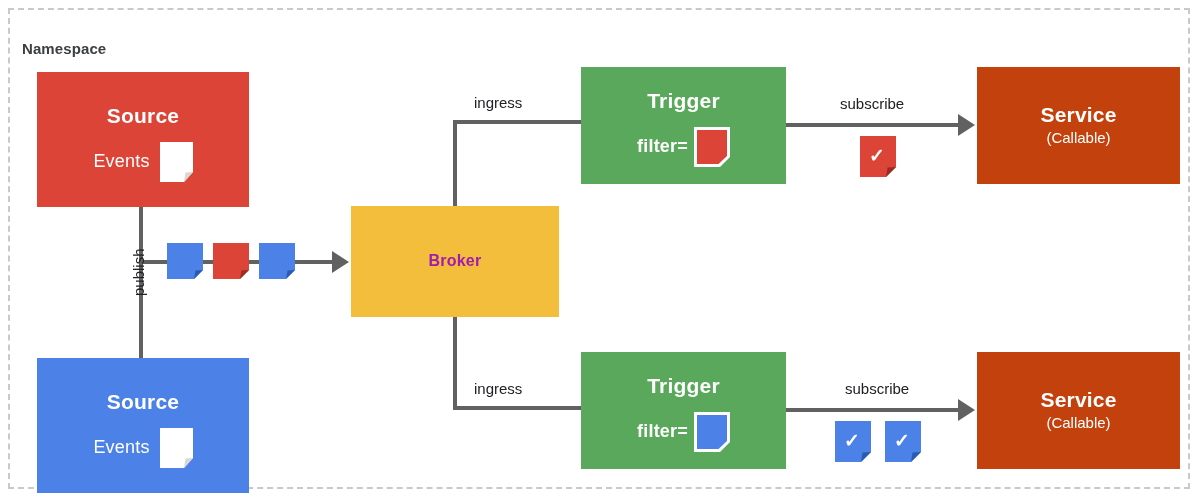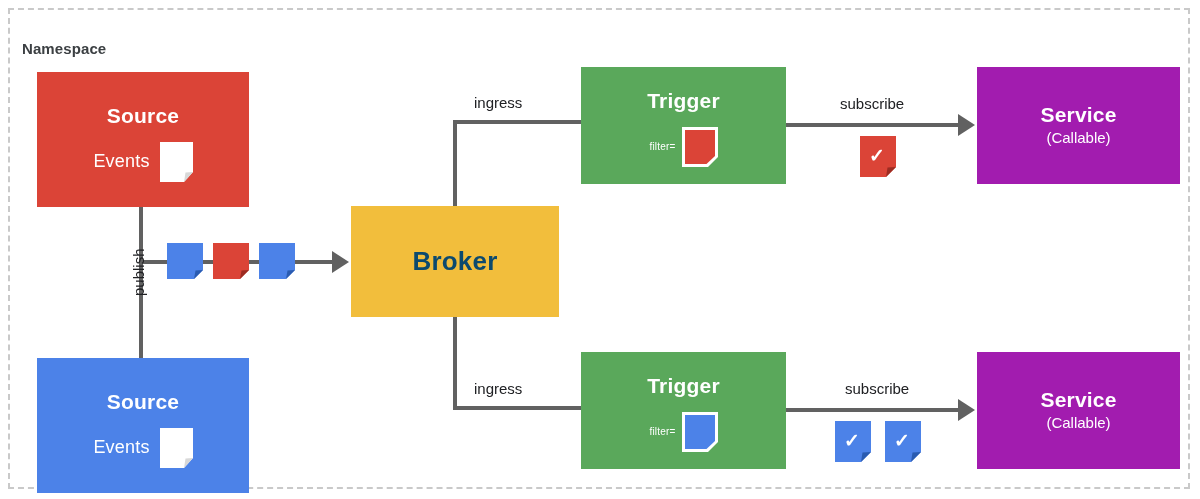"Service" .service-box { background: #a21caf -> #c2410c }
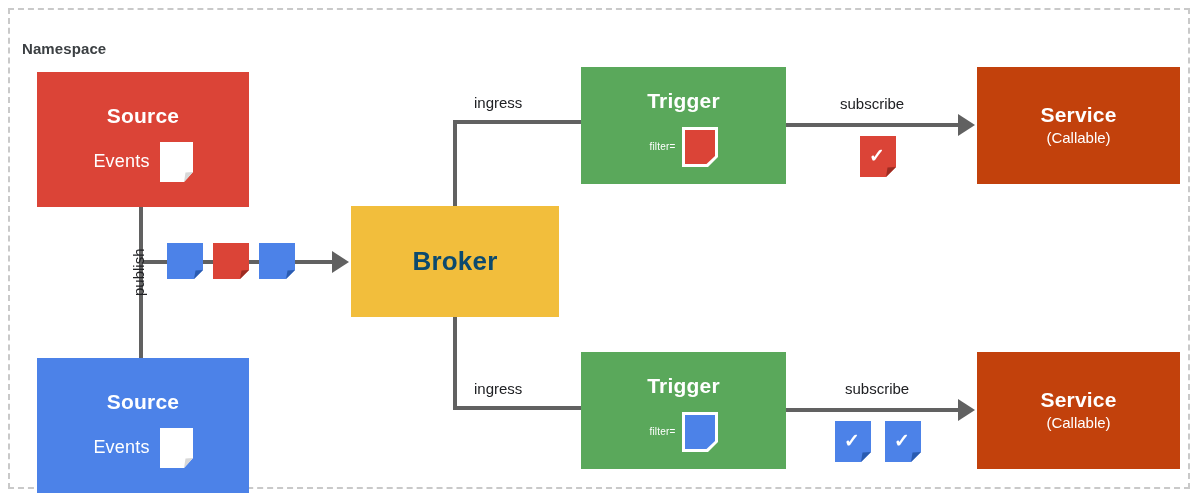"filter=" .trigger-filter-label { font-size: 10px -> 18px; font-weight: normal -> bold }
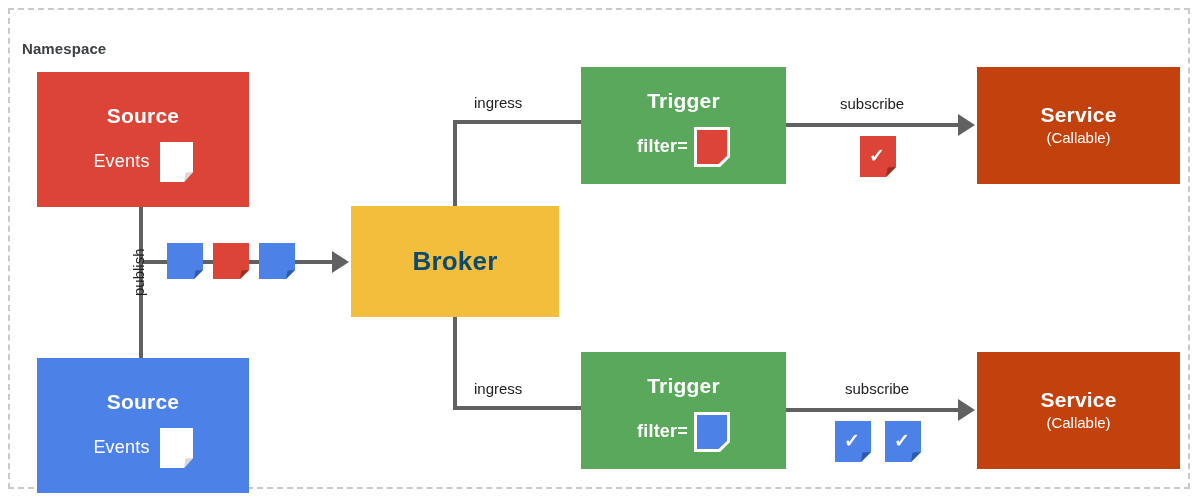"Broker" .broker-box .node-title { color: #0c4a6e -> #a21caf; font-size: 26px -> 16px }
